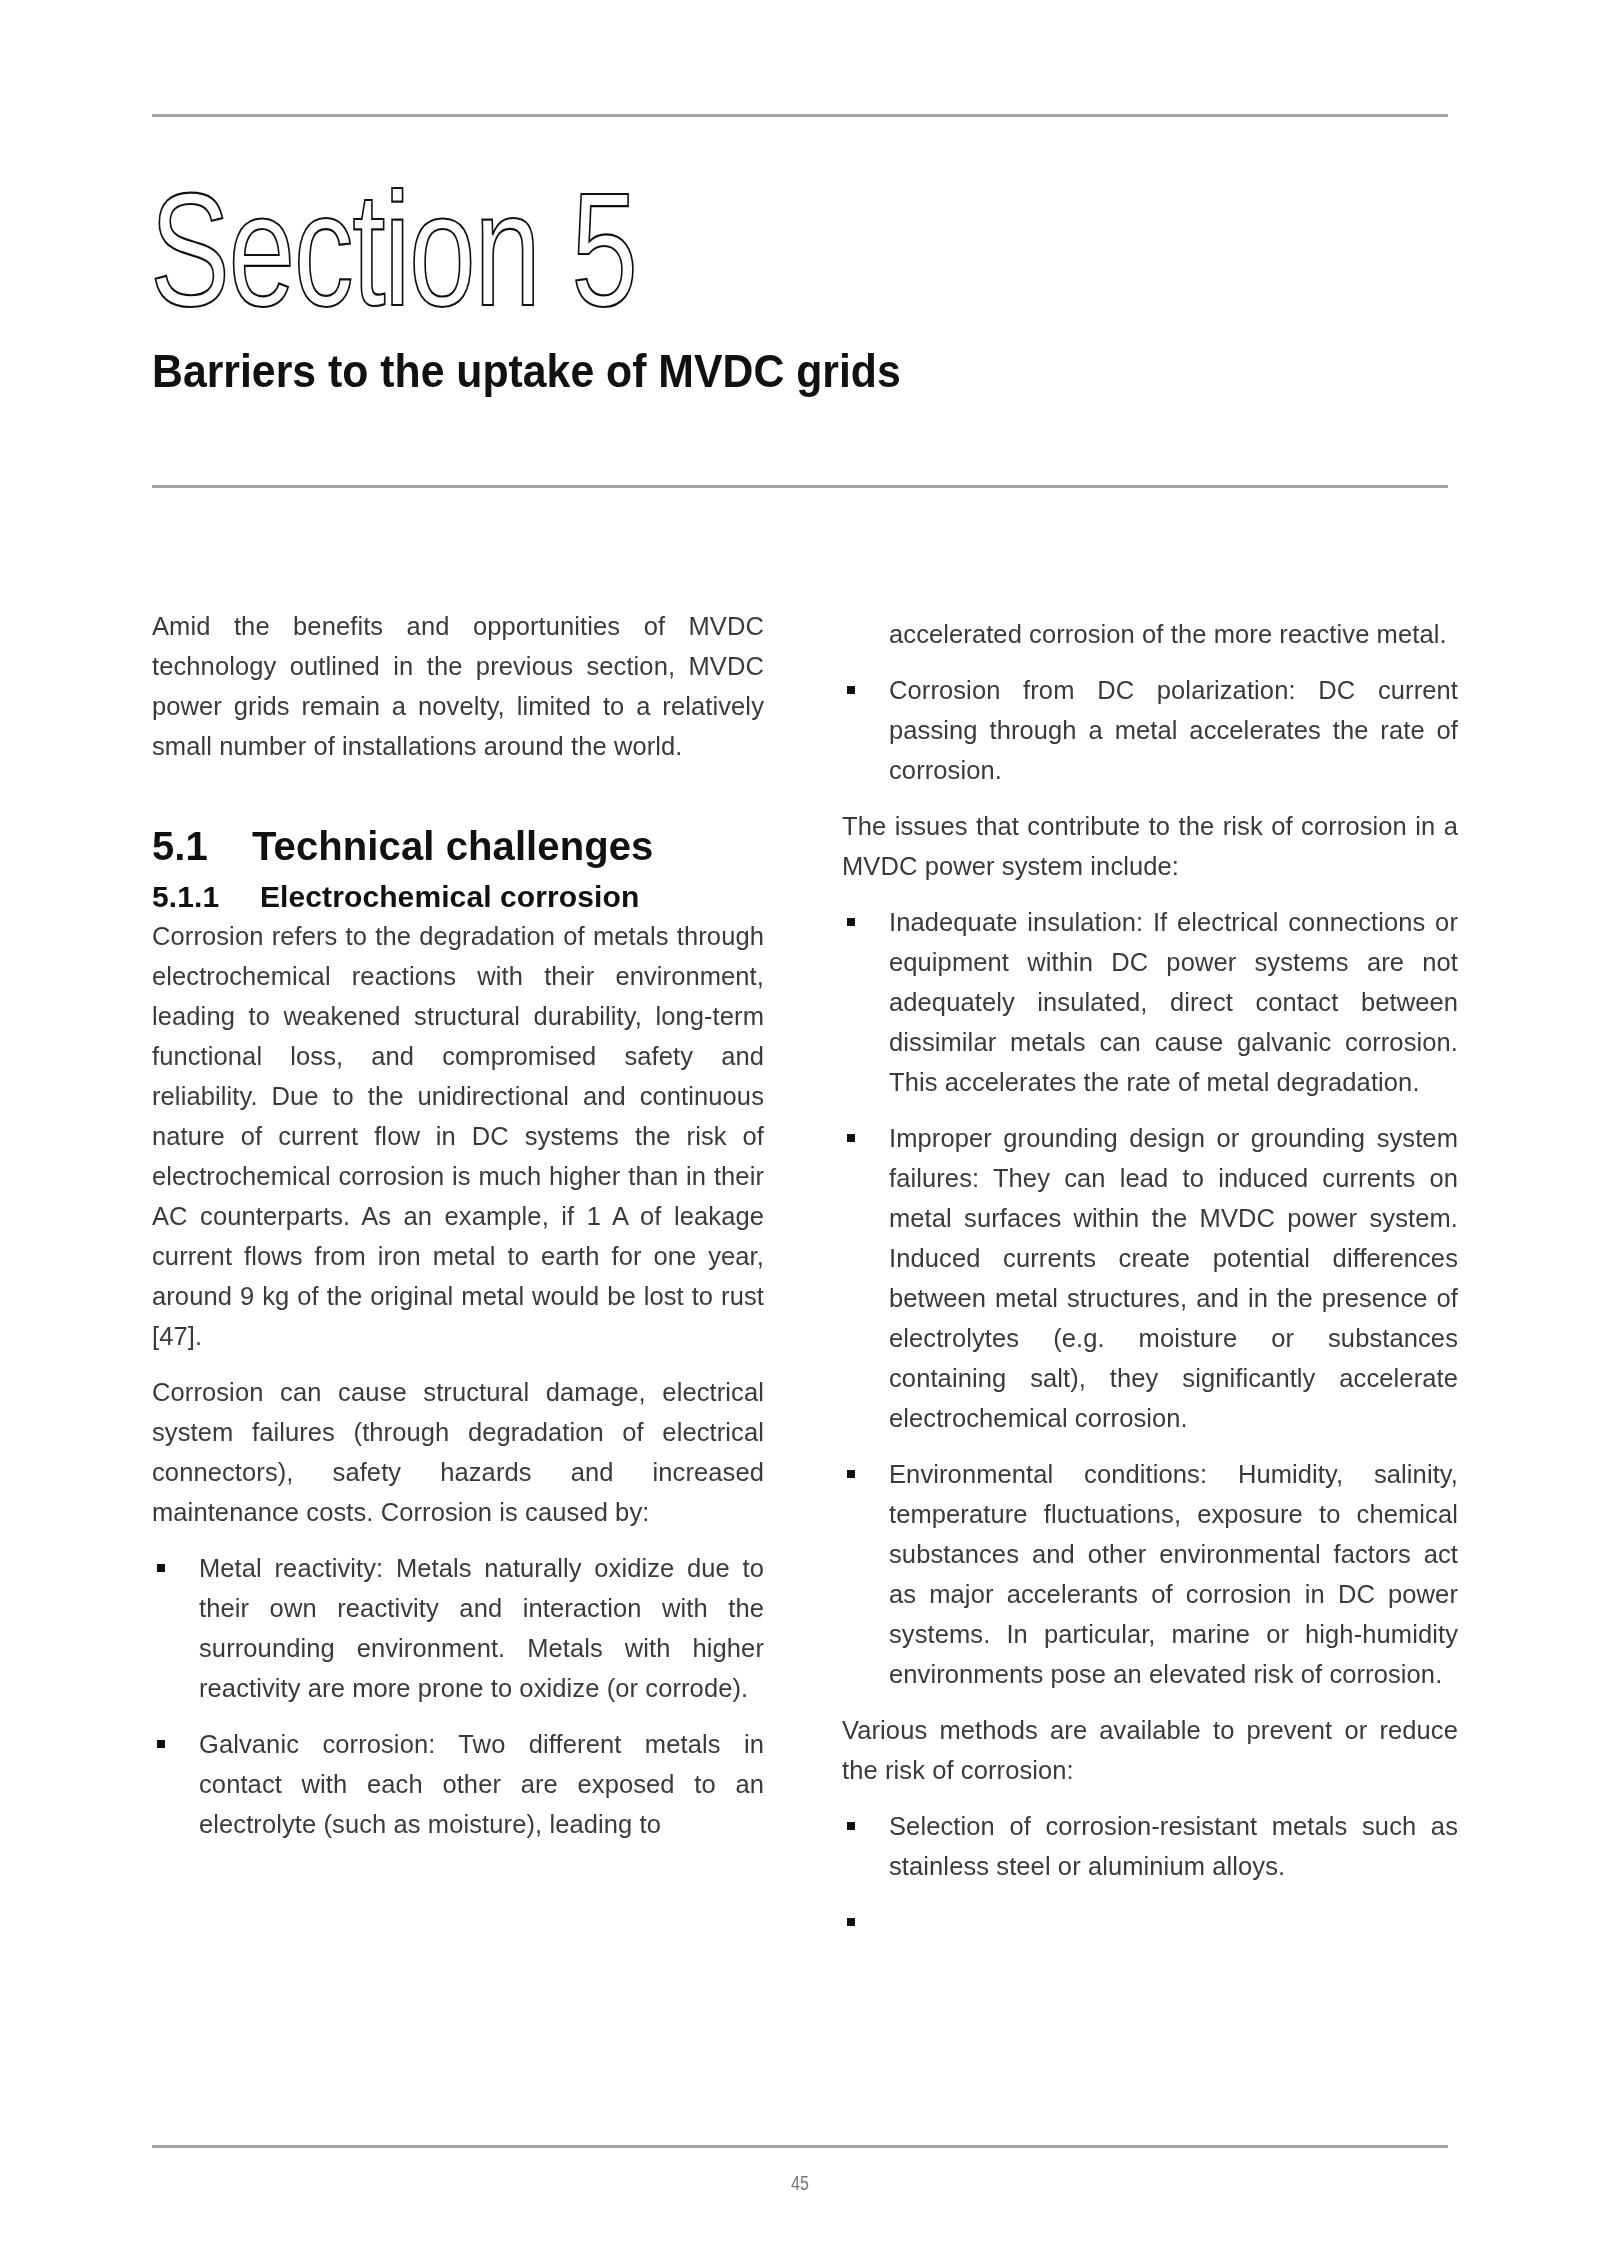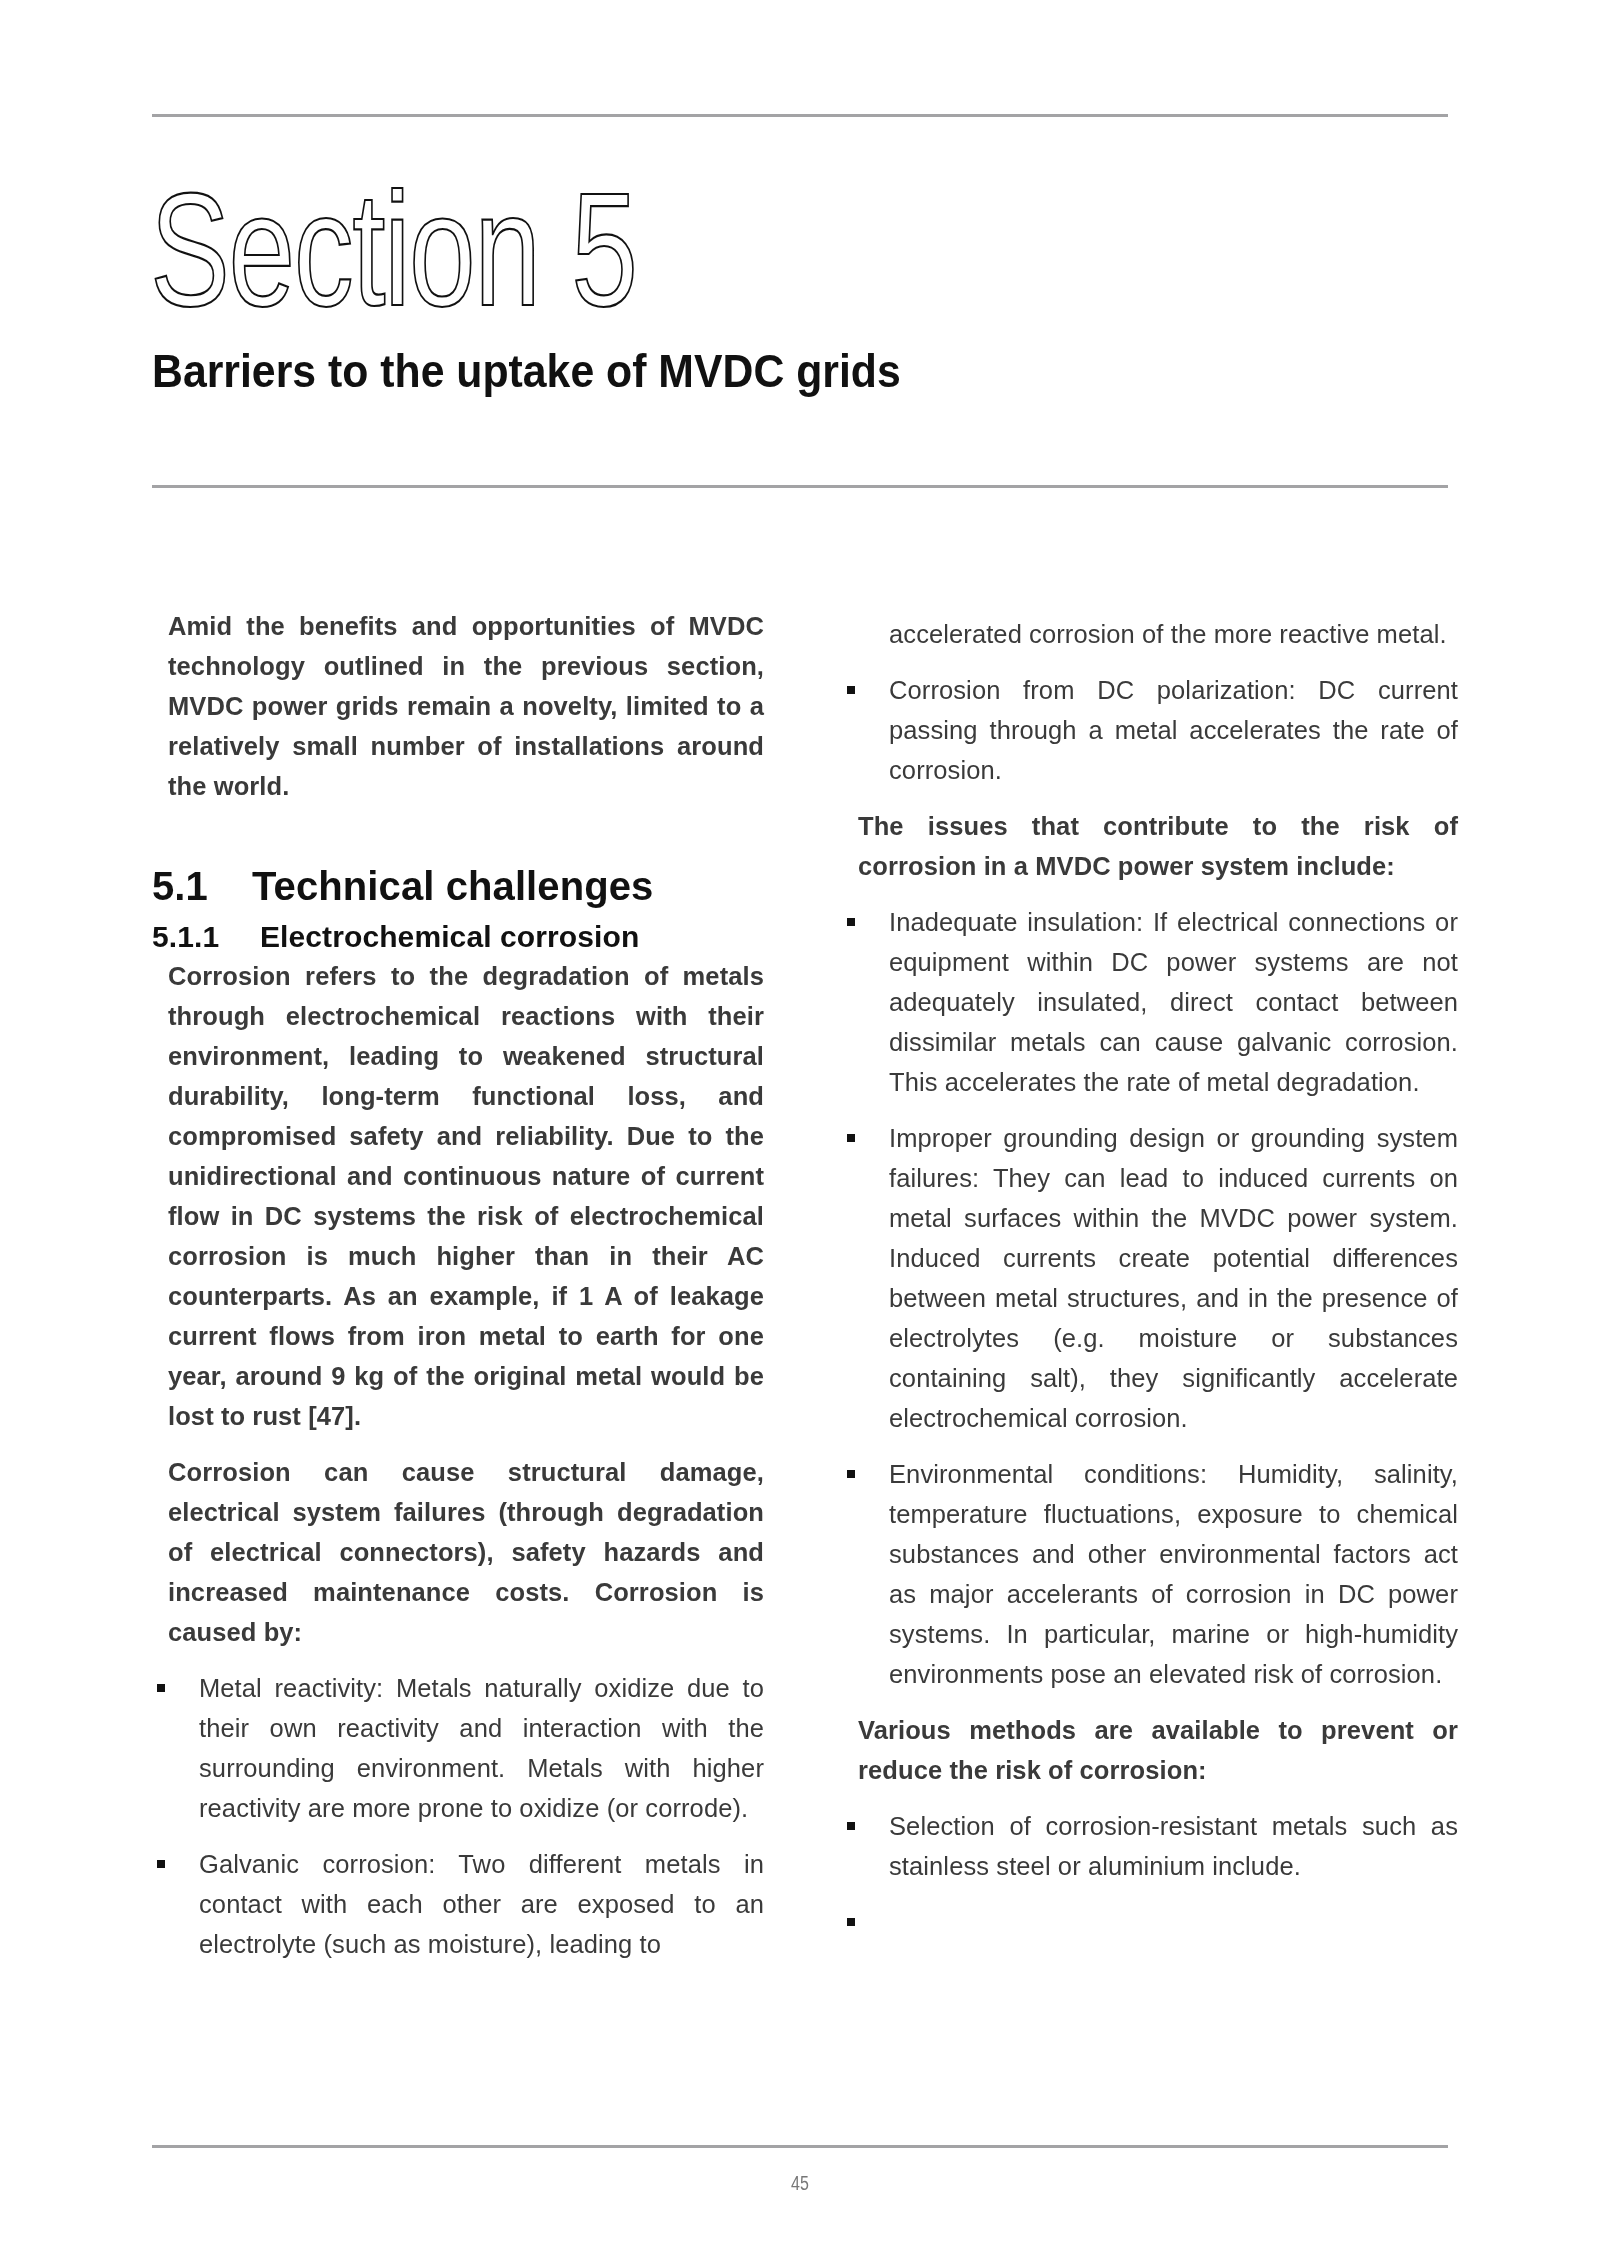"Amid the benefits and opportunities" .col p { font-weight: bold -> none; margin: 0 0 16px 16px -> 0 0 16px 0 }
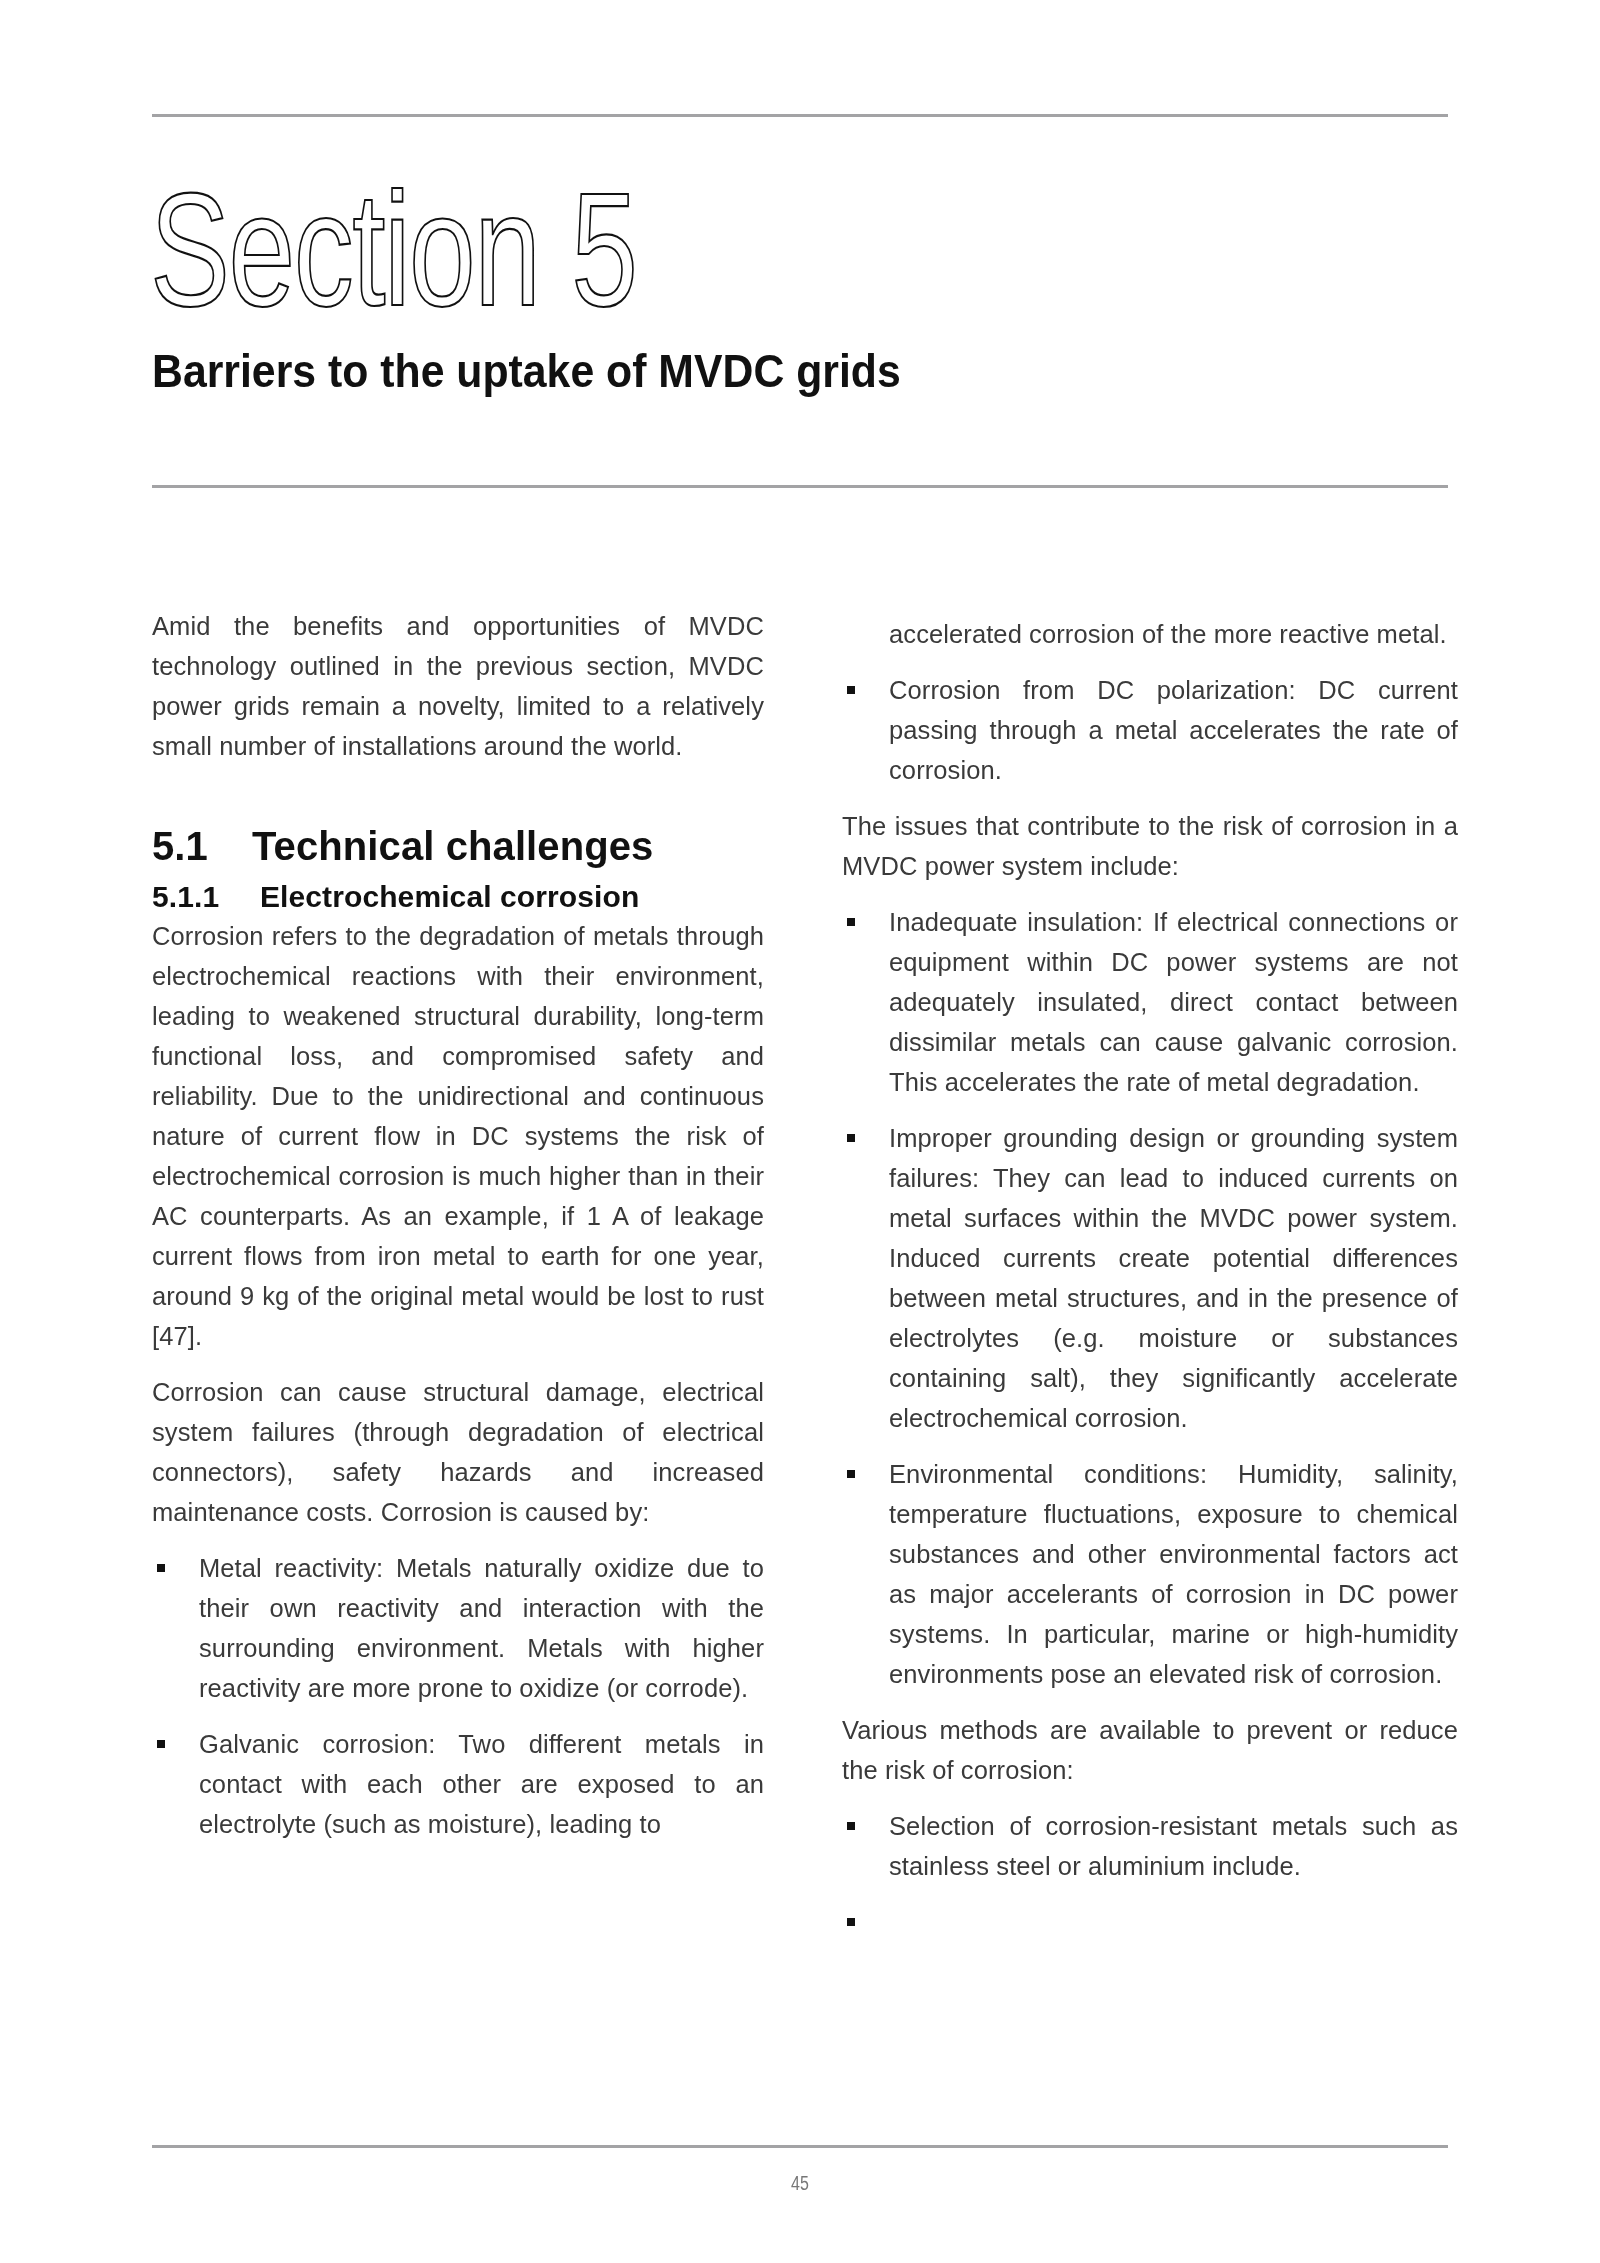"Selection of corrosion-resistant metals" span { text: include -> alloys }
